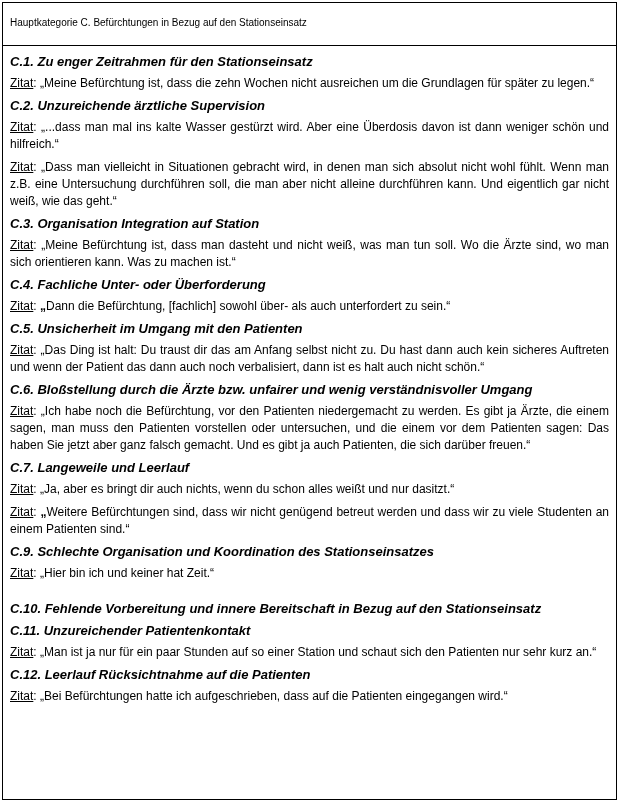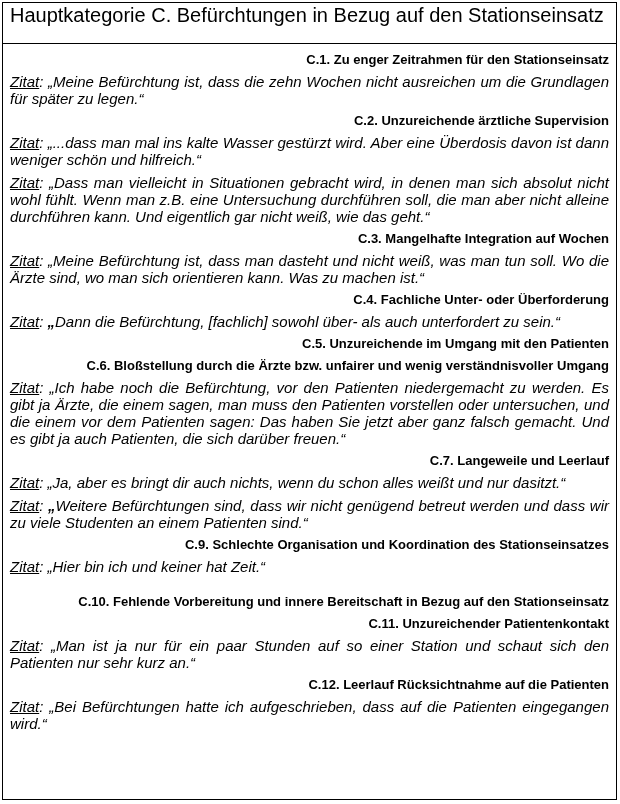"Hauptkategorie C. Befürchtungen in Bezug" .doc-title { font-size: 20px -> 10px; margin-top: none -> 8px; padding: 3px 7px 19px 7px -> 3px 7px 13px 7px }
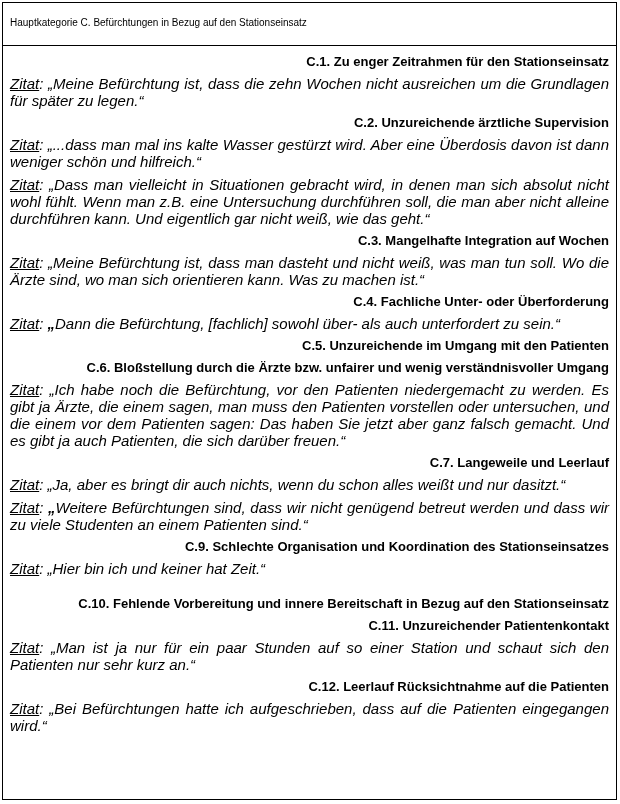"C.1. Zu enger Zeitrahmen für" .sec-heading { font-style: none -> italic; text-align: right -> none }
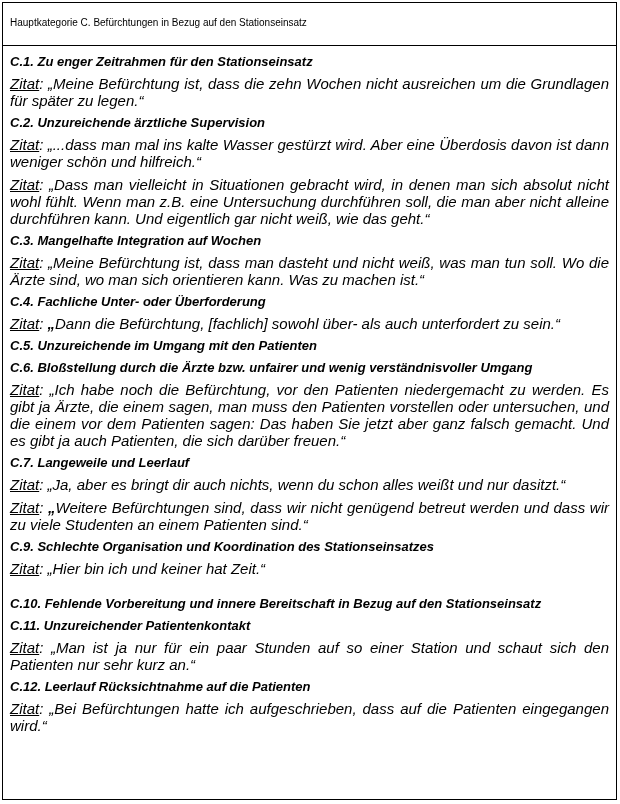"Zitat: „Meine Befürchtung ist, dass" .quote { font-size: 15px -> 12px; font-style: italic -> none }
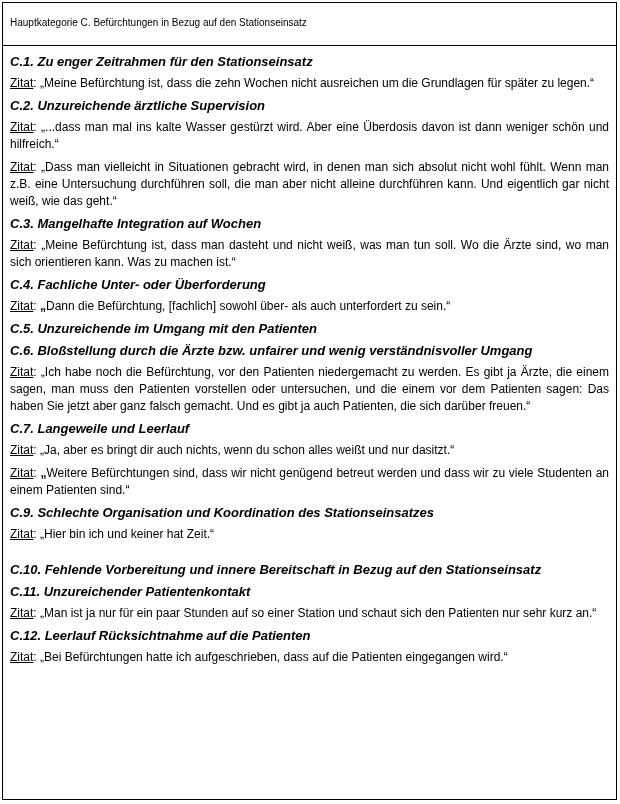"C.3. Mangelhafte Integration auf Wochen" div.sec-heading { text: Mangelhafte Integration auf Wochen -> Organisation Integration auf Station }
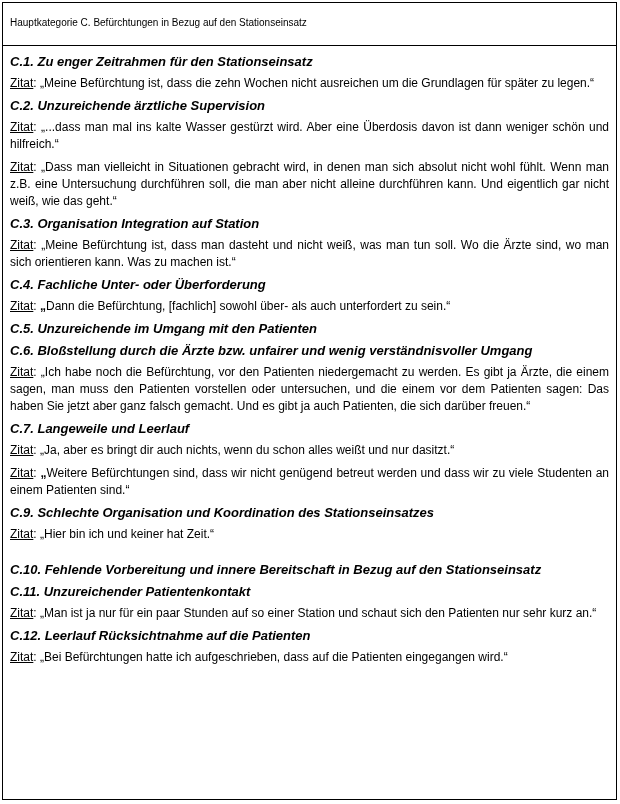"C.5. Unzureichende im Umgang mit" div.sec-heading { text: Unzureichende -> Unsicherheit }
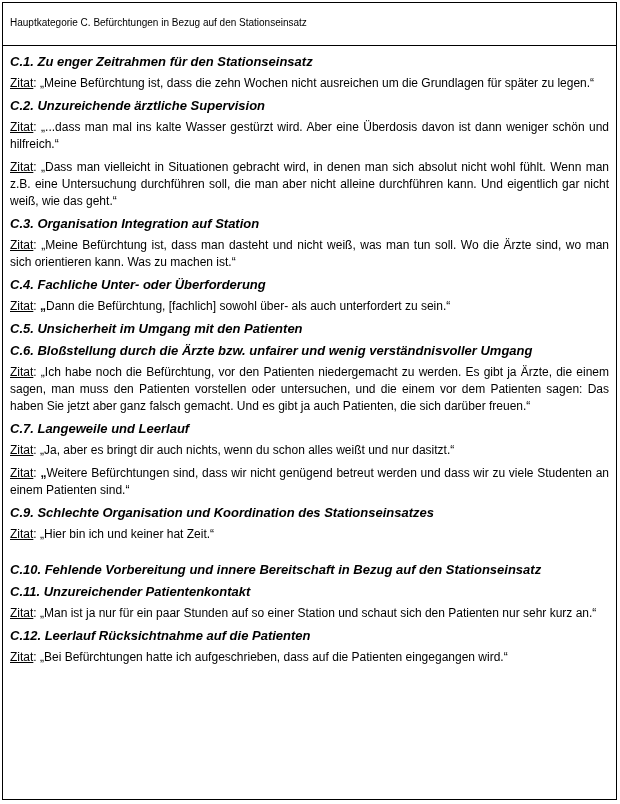"Zitat: „Das Ding ist halt:" p.quote { html: none -> <p><span>Zitat</span>: „Das Ding ist halt: Du traust dir das am Anfang selbst nicht zu. Du hast dann auch kein sicheres Auftreten und wenn der Patient das dann auch noch verbalisiert, dann ist es halt auch nicht schön.“</p> }
